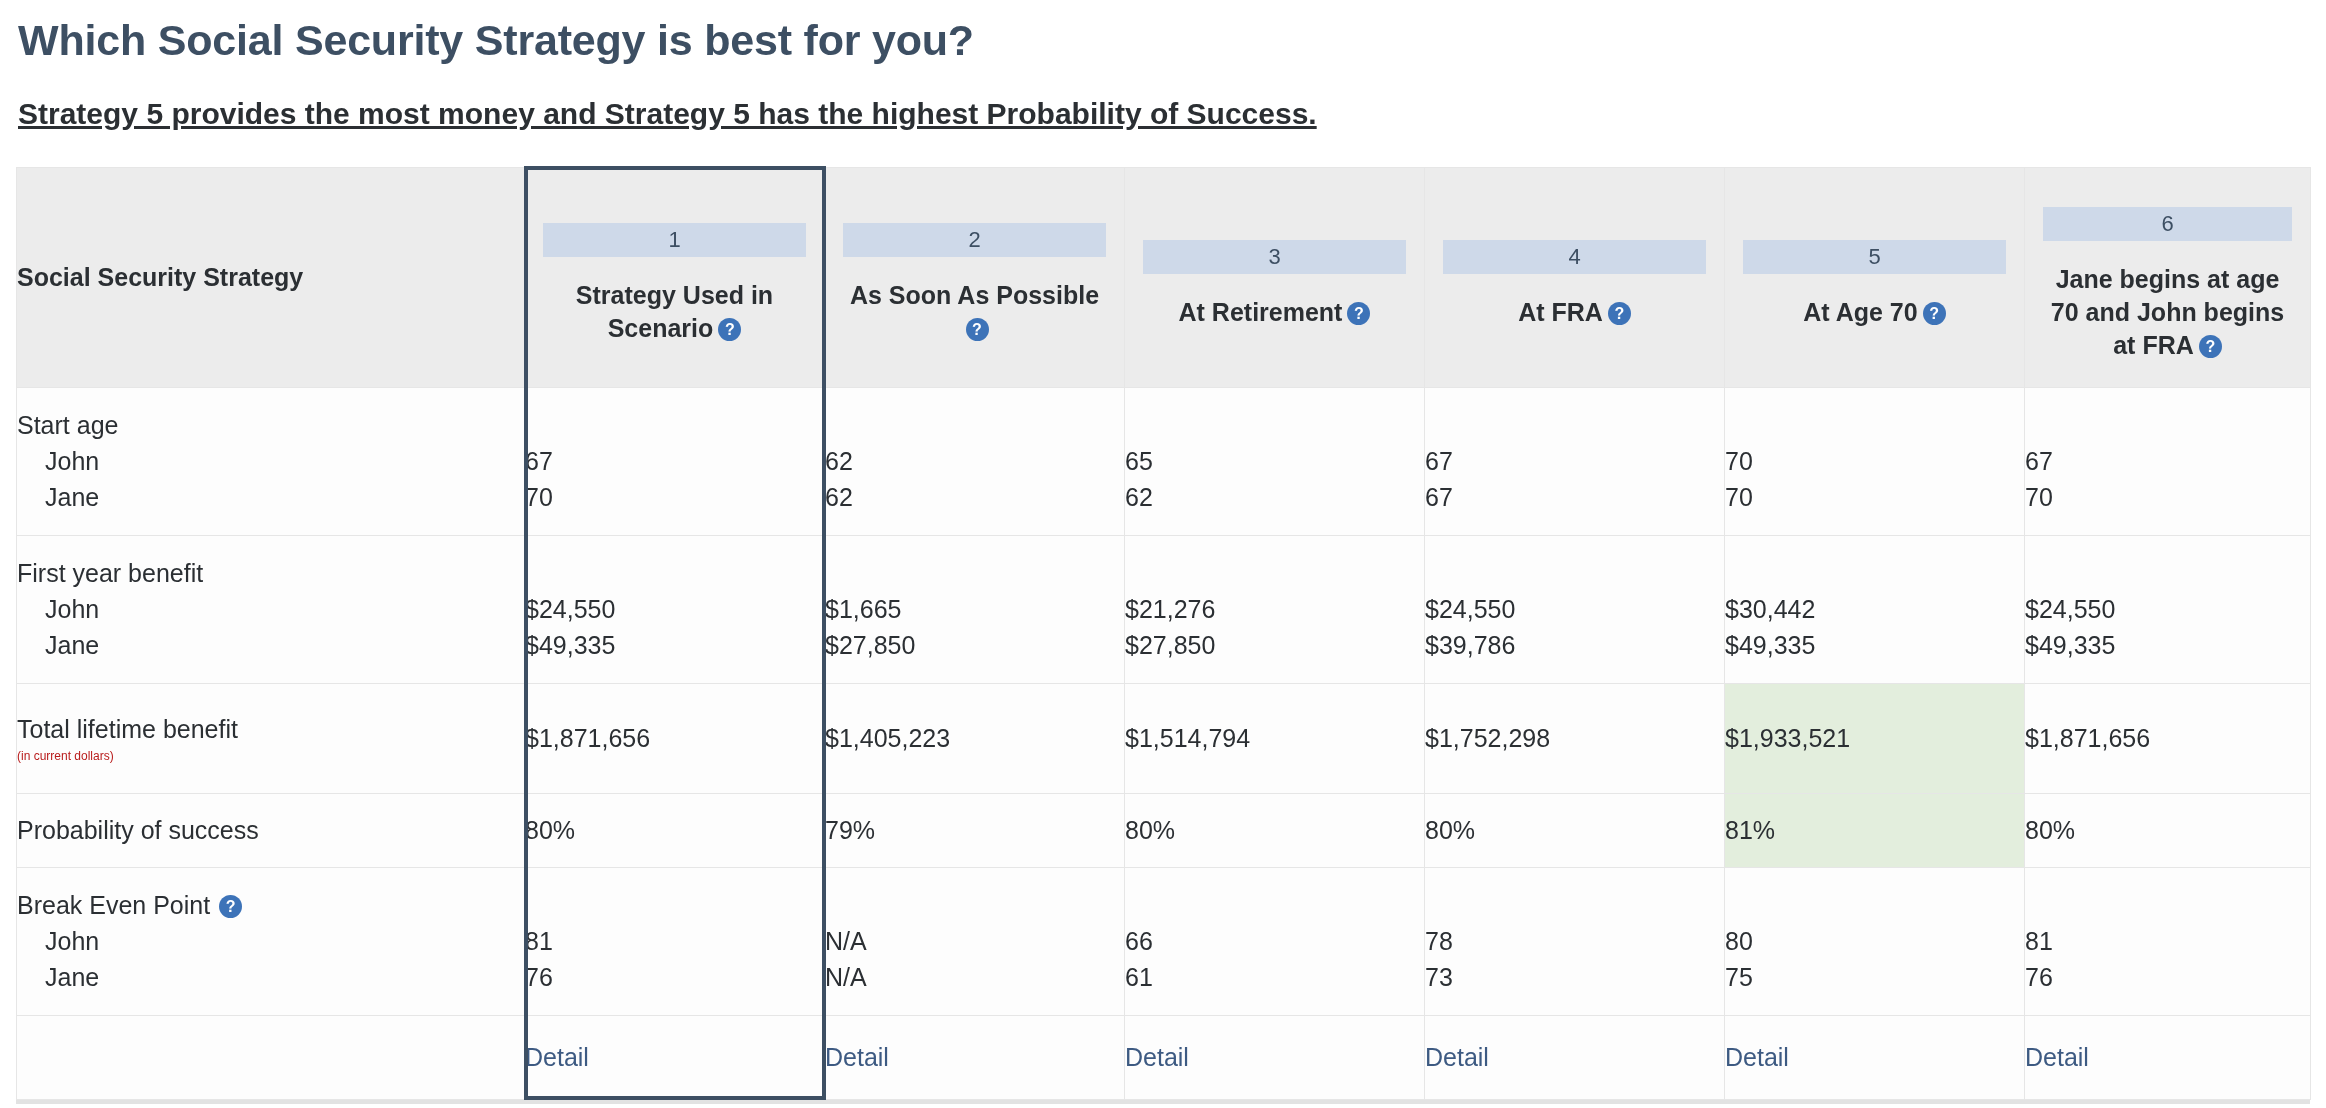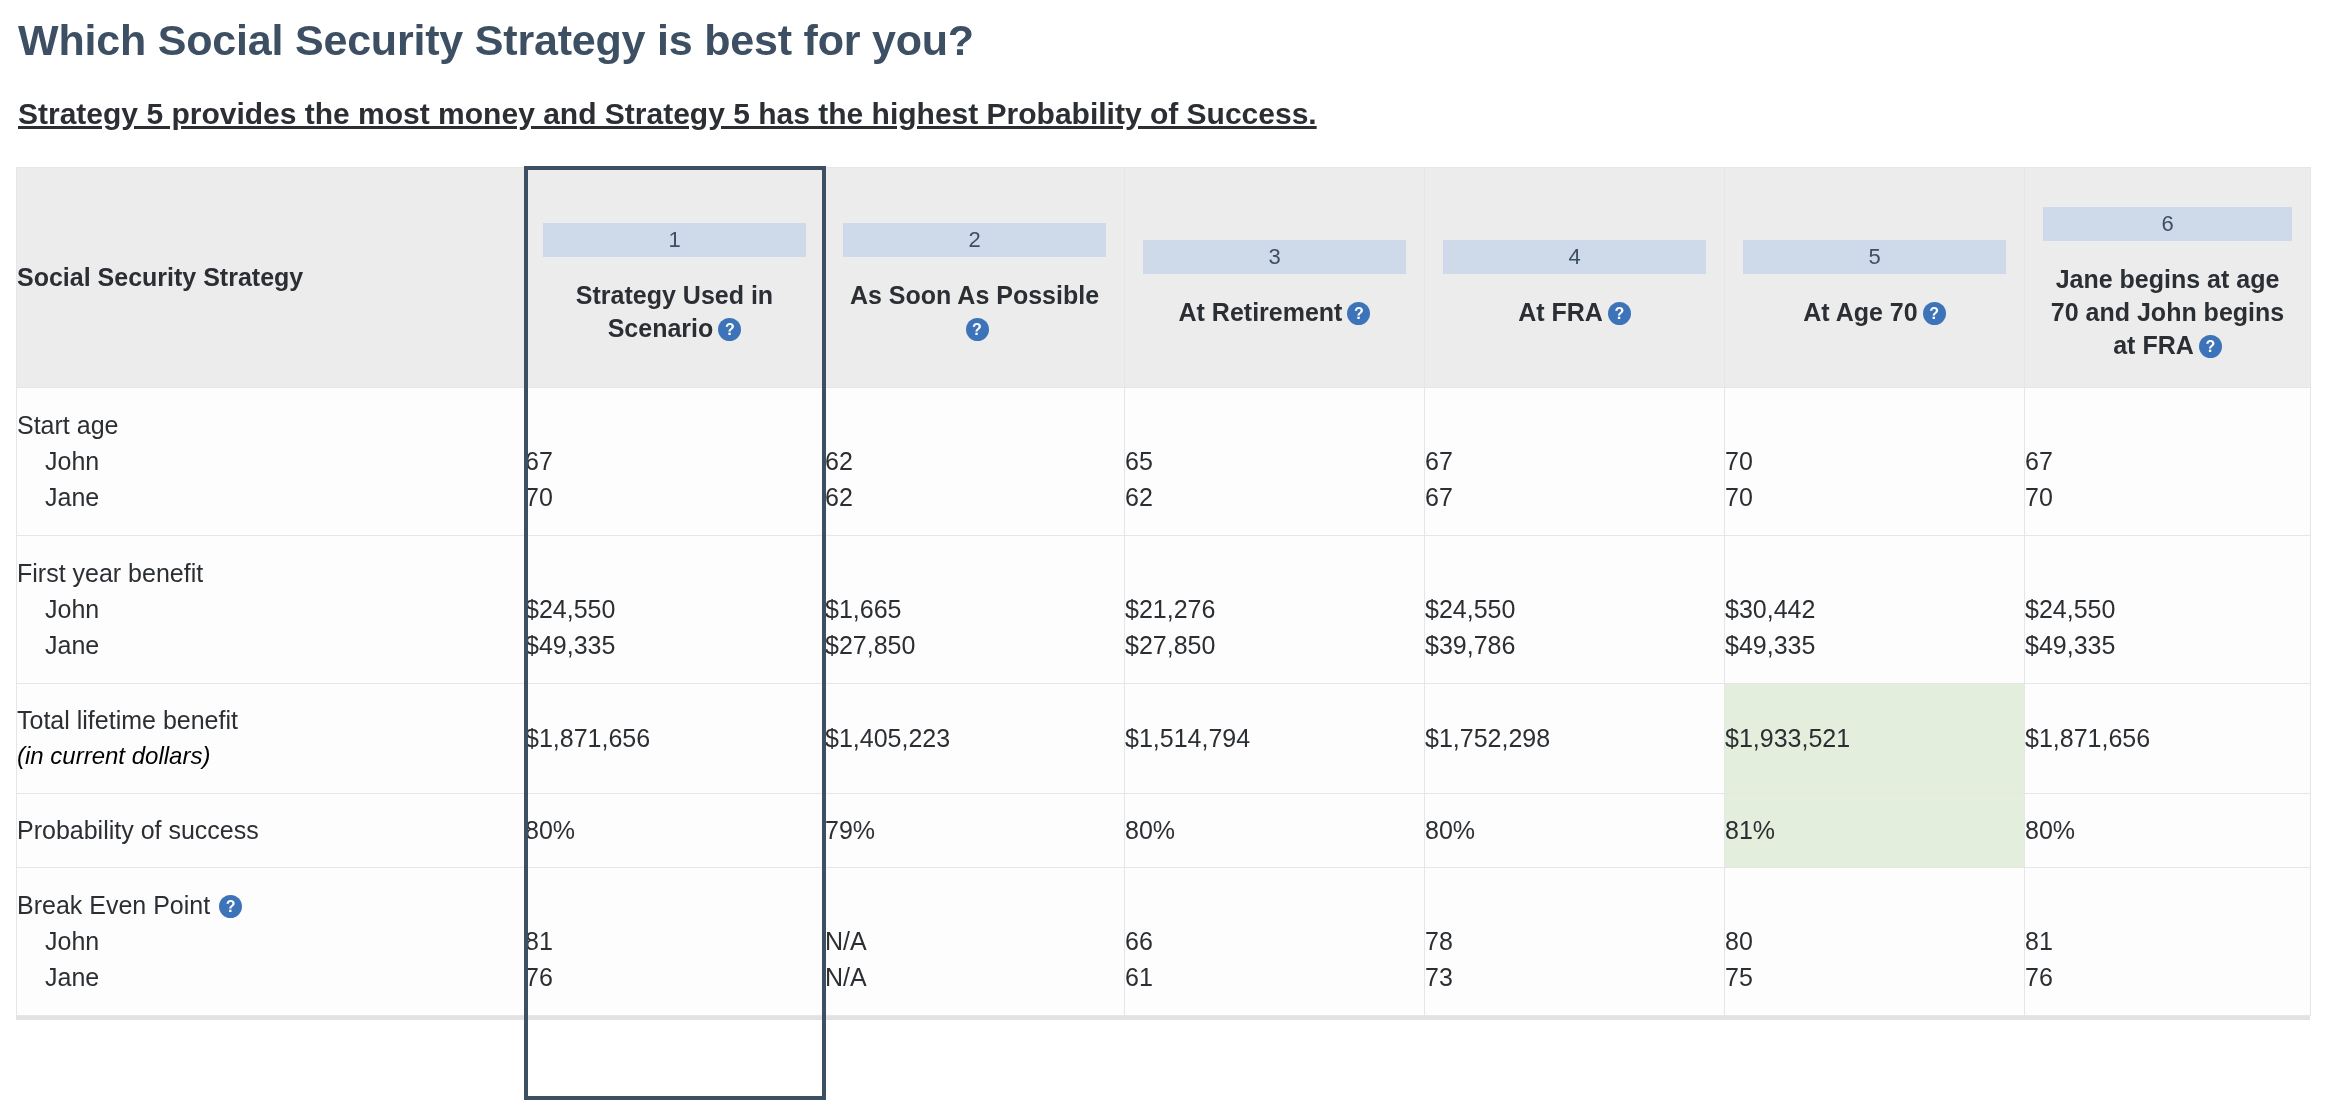"(in current dollars)" .rl-note { color: #000000 -> #b91c1c; font-size: 24px -> 12px; font-style: italic -> none }
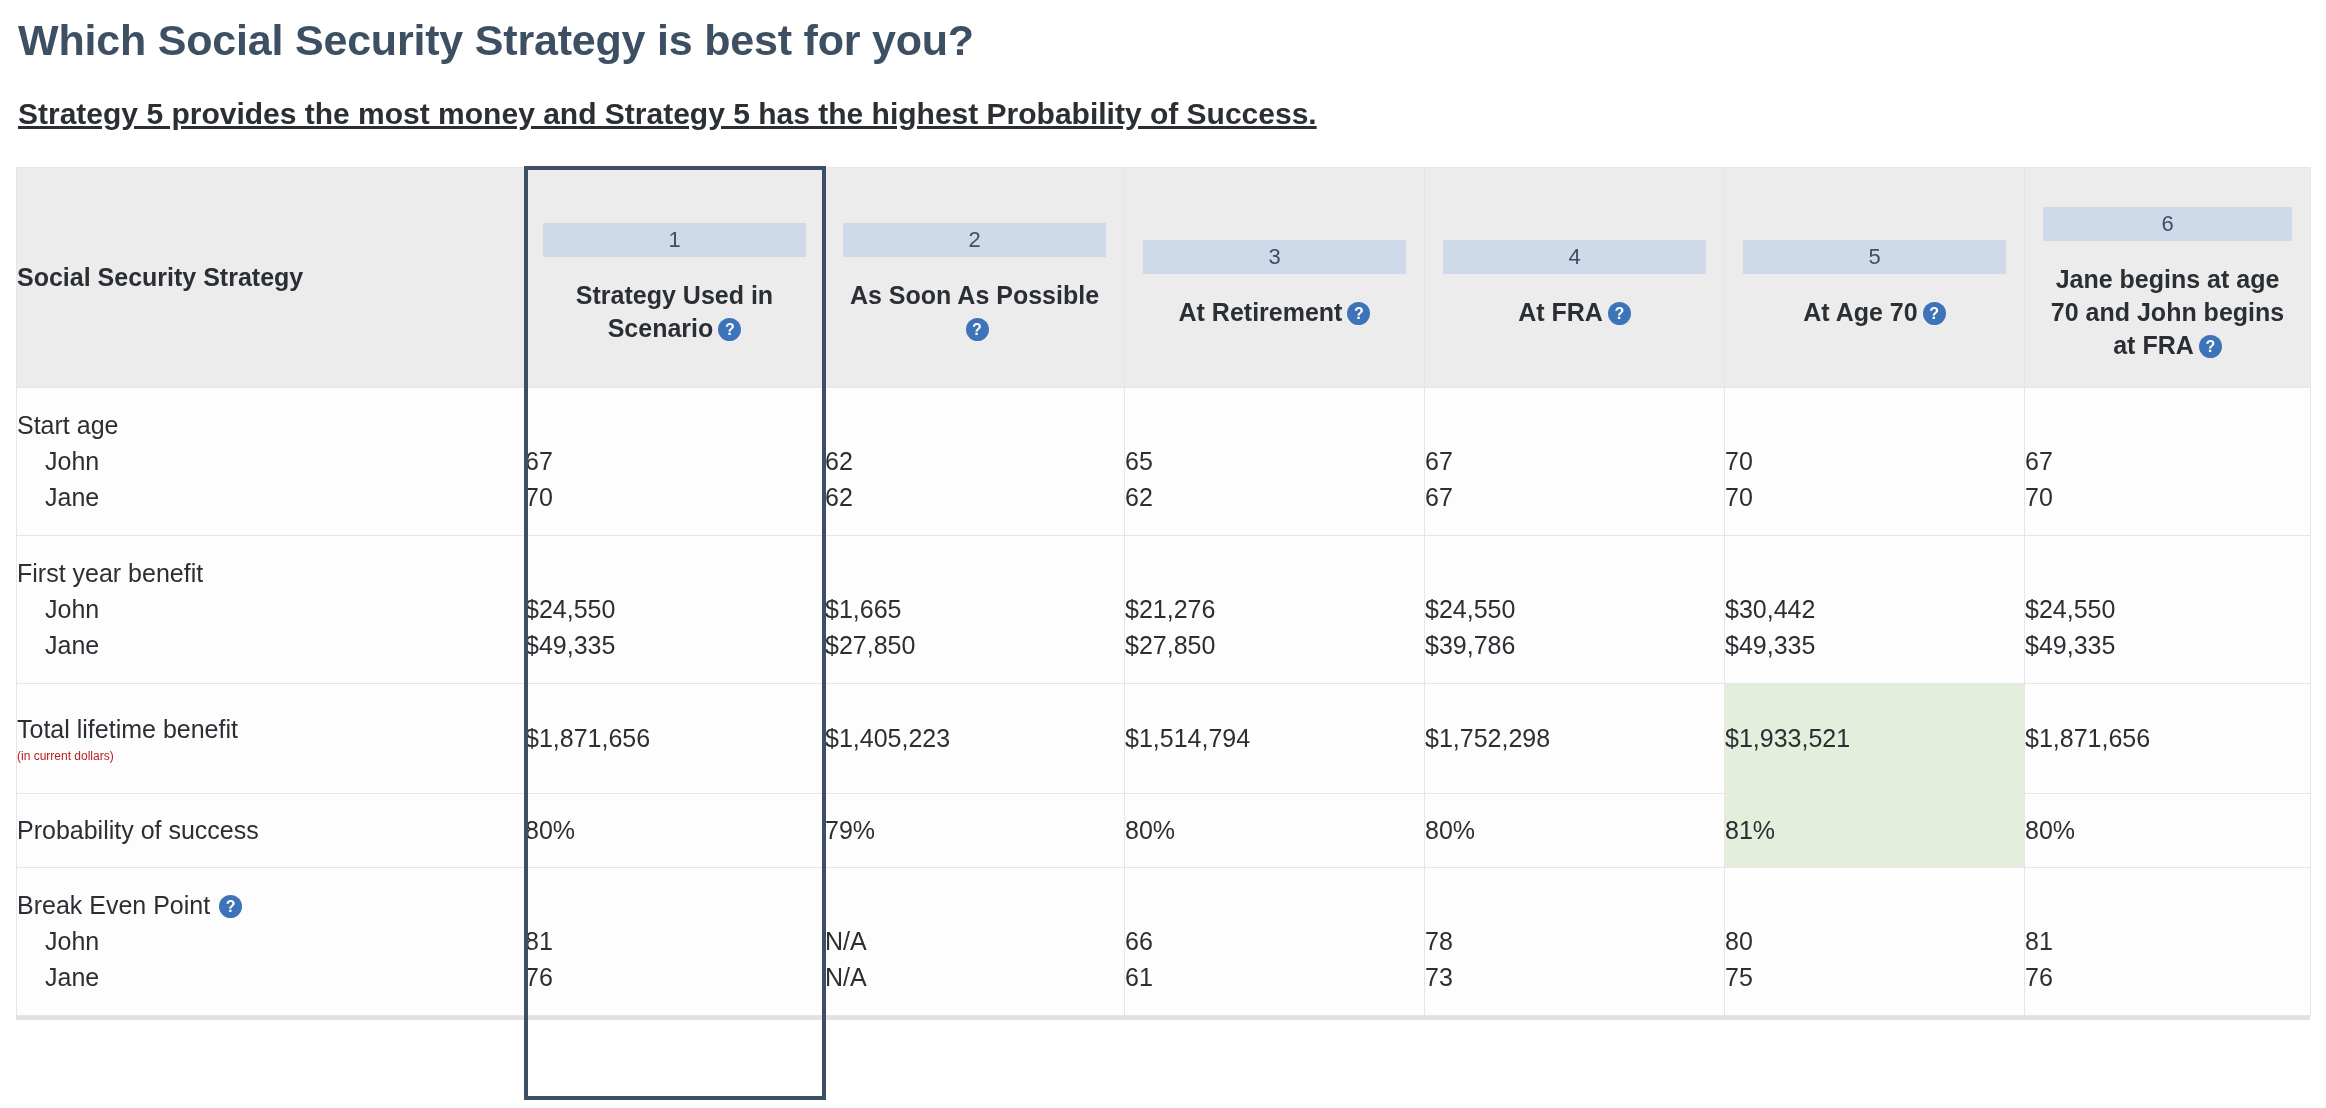"Detail" tr.r-detail { html: none -> <tr> <td></td> <td> <a>Detail</a> </td> <td> <a>Detail</a> </td> <td> <a>Detail</a> </td> <td> <a>Detail</a> </td> <td> <a>Detail</a> </td> <td> <a>Detail</a> </td> </tr> }
